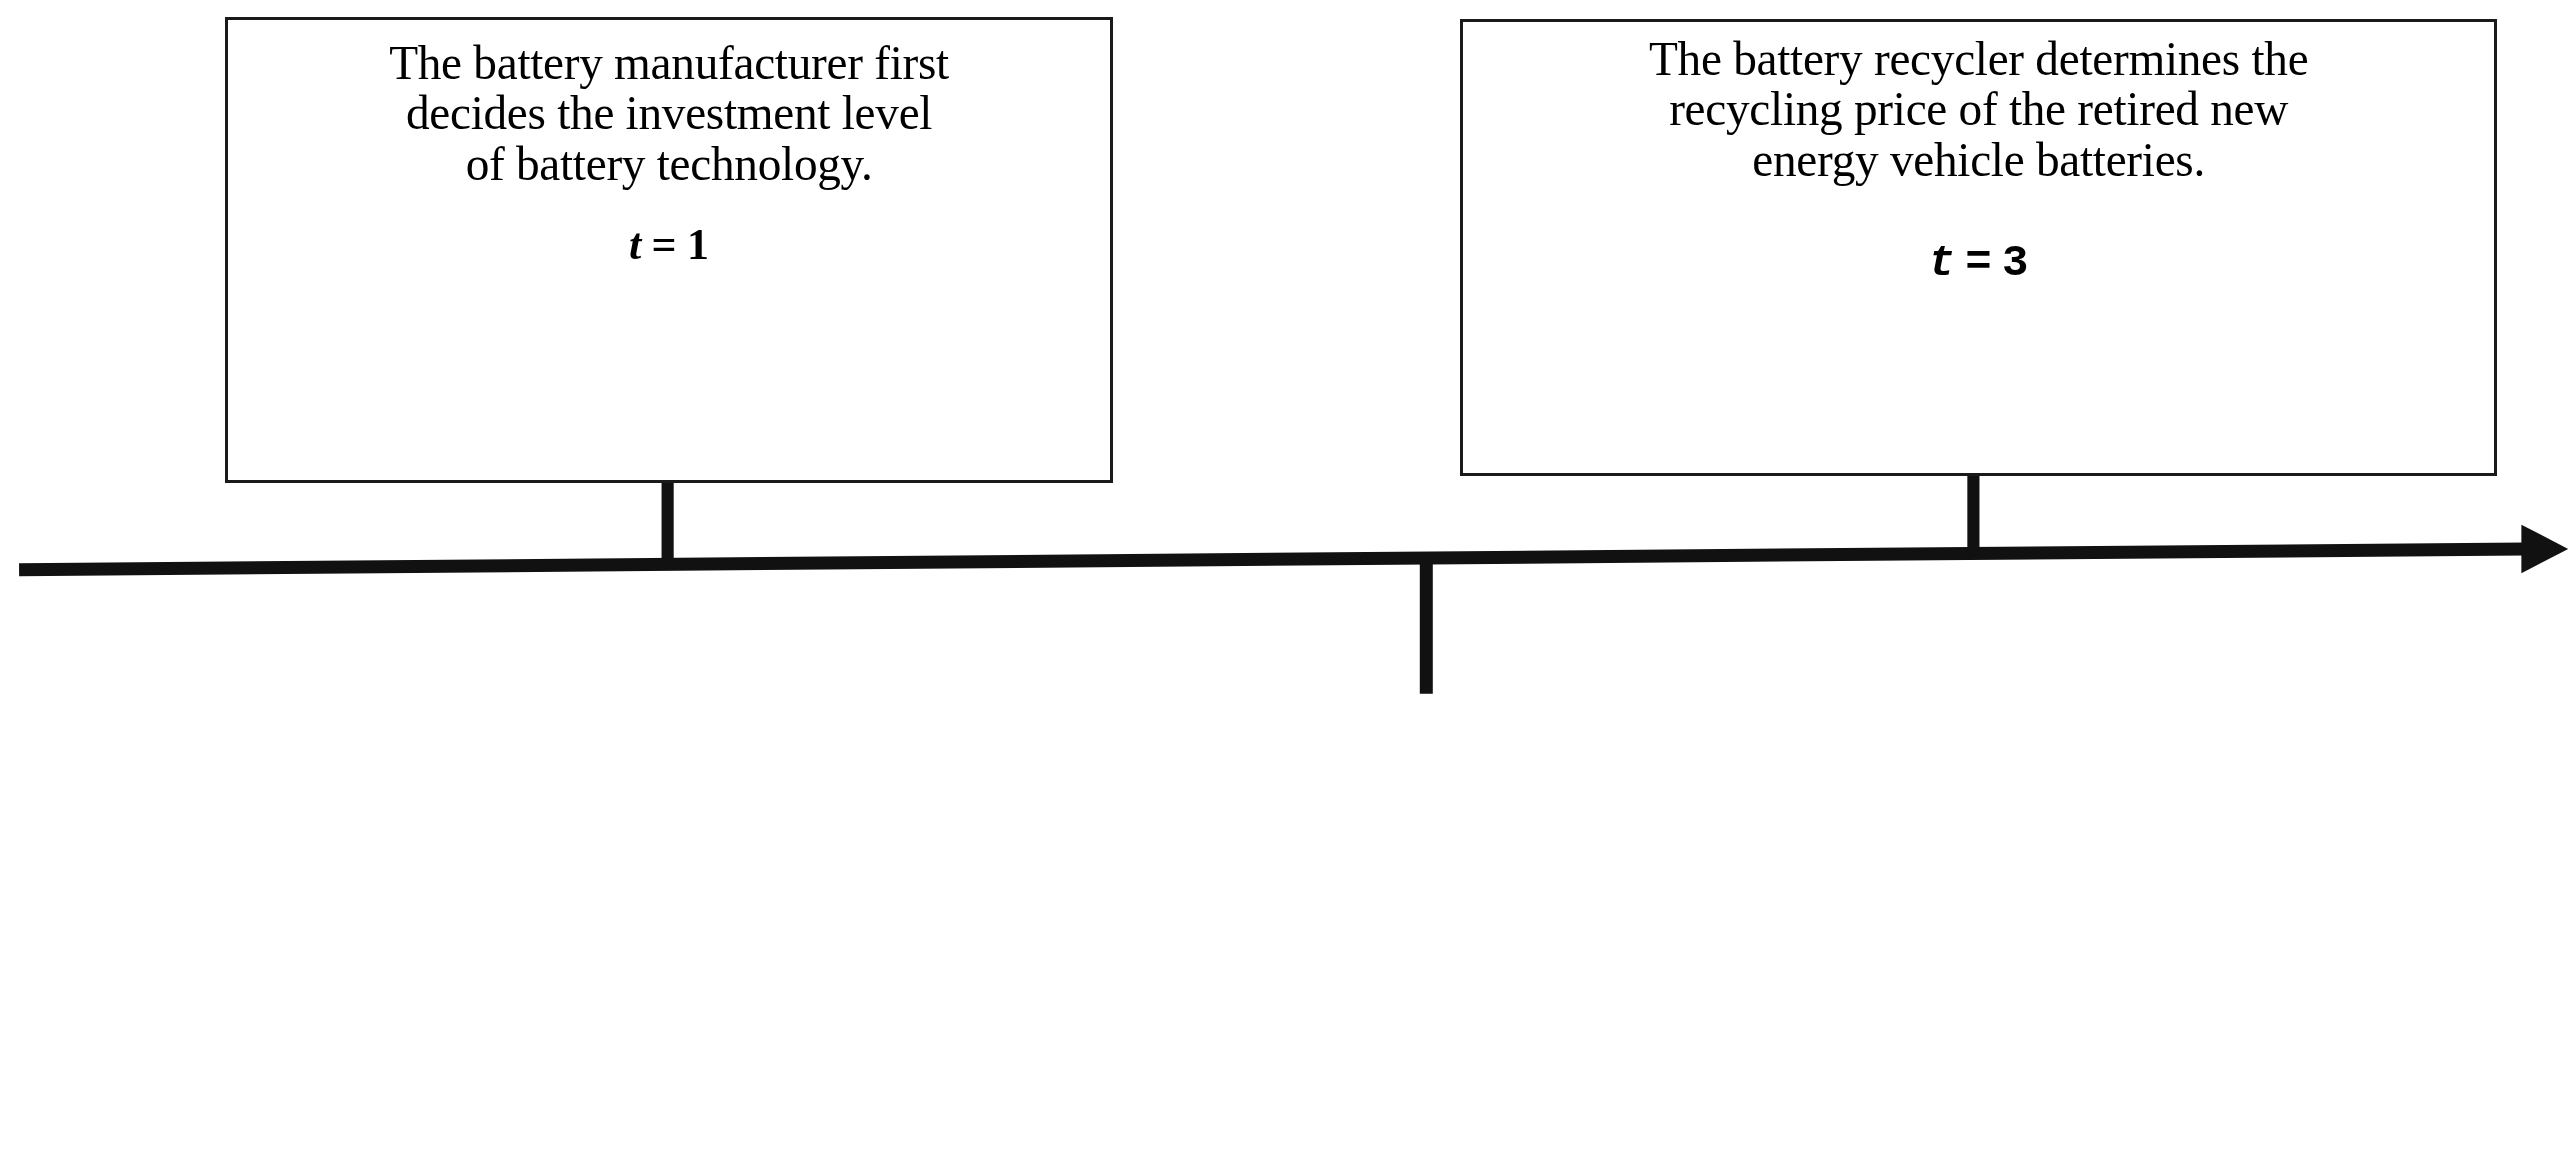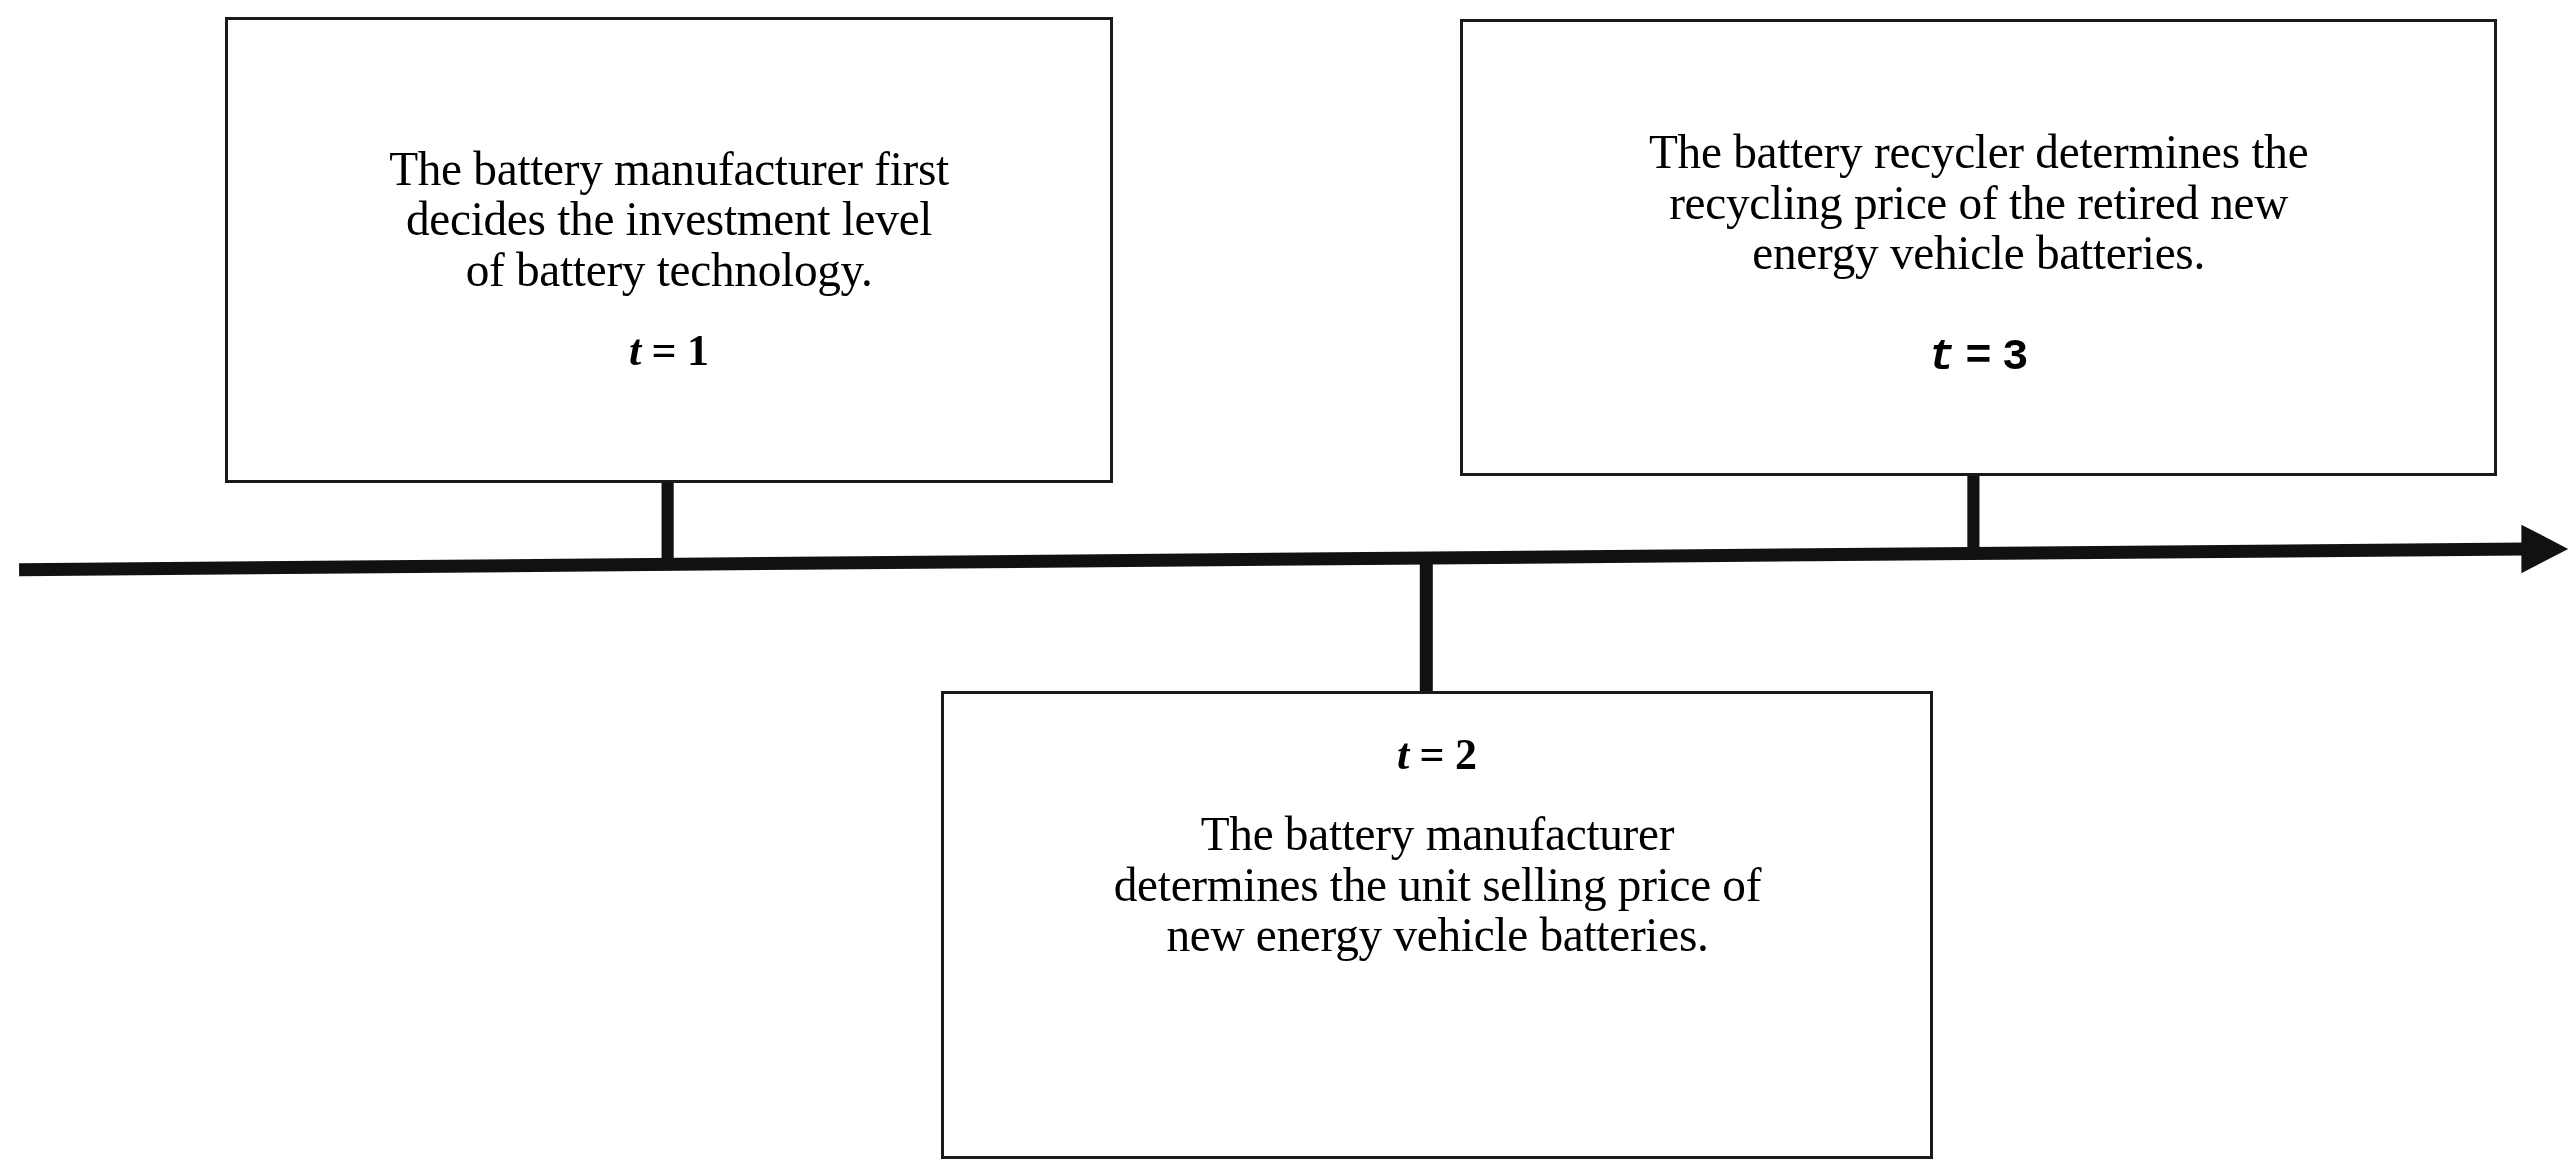"The battery manufacturer first" .event-box { justify-content: center -> flex-start }
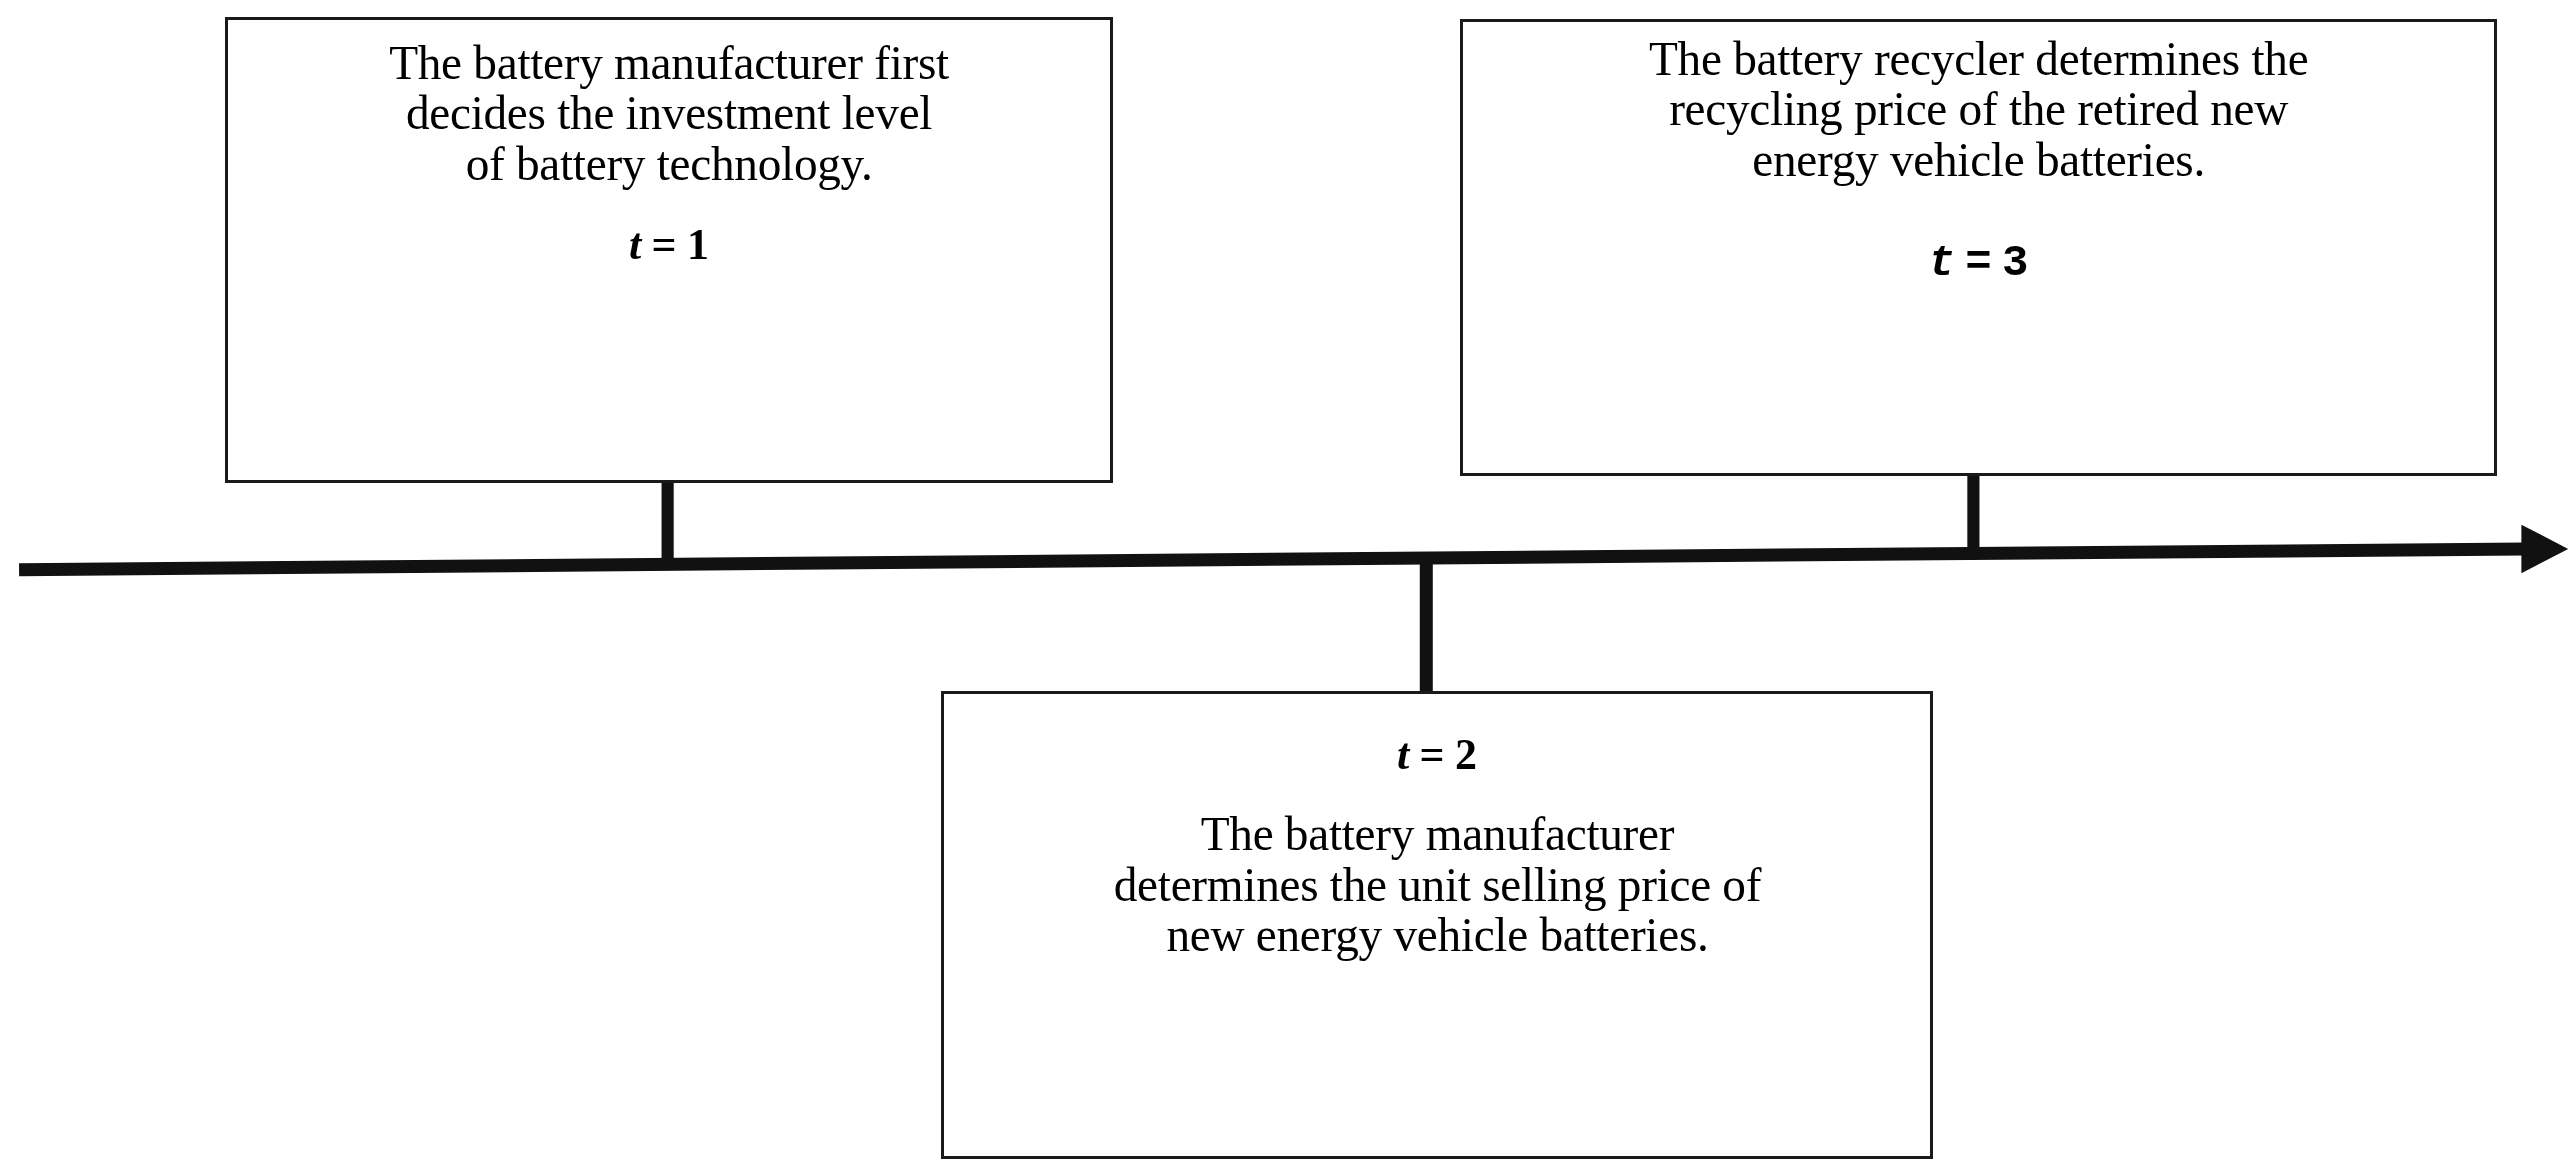"t = 2" div.event-box { html: <div> <div> <span>t</span><span>=</span><span>2</span> </div> <div> <span>The battery manufacturer</span> <span>determines the unit selling price of</span> <span>new energy vehicle batteries.</span> </div> </div> -> none }
